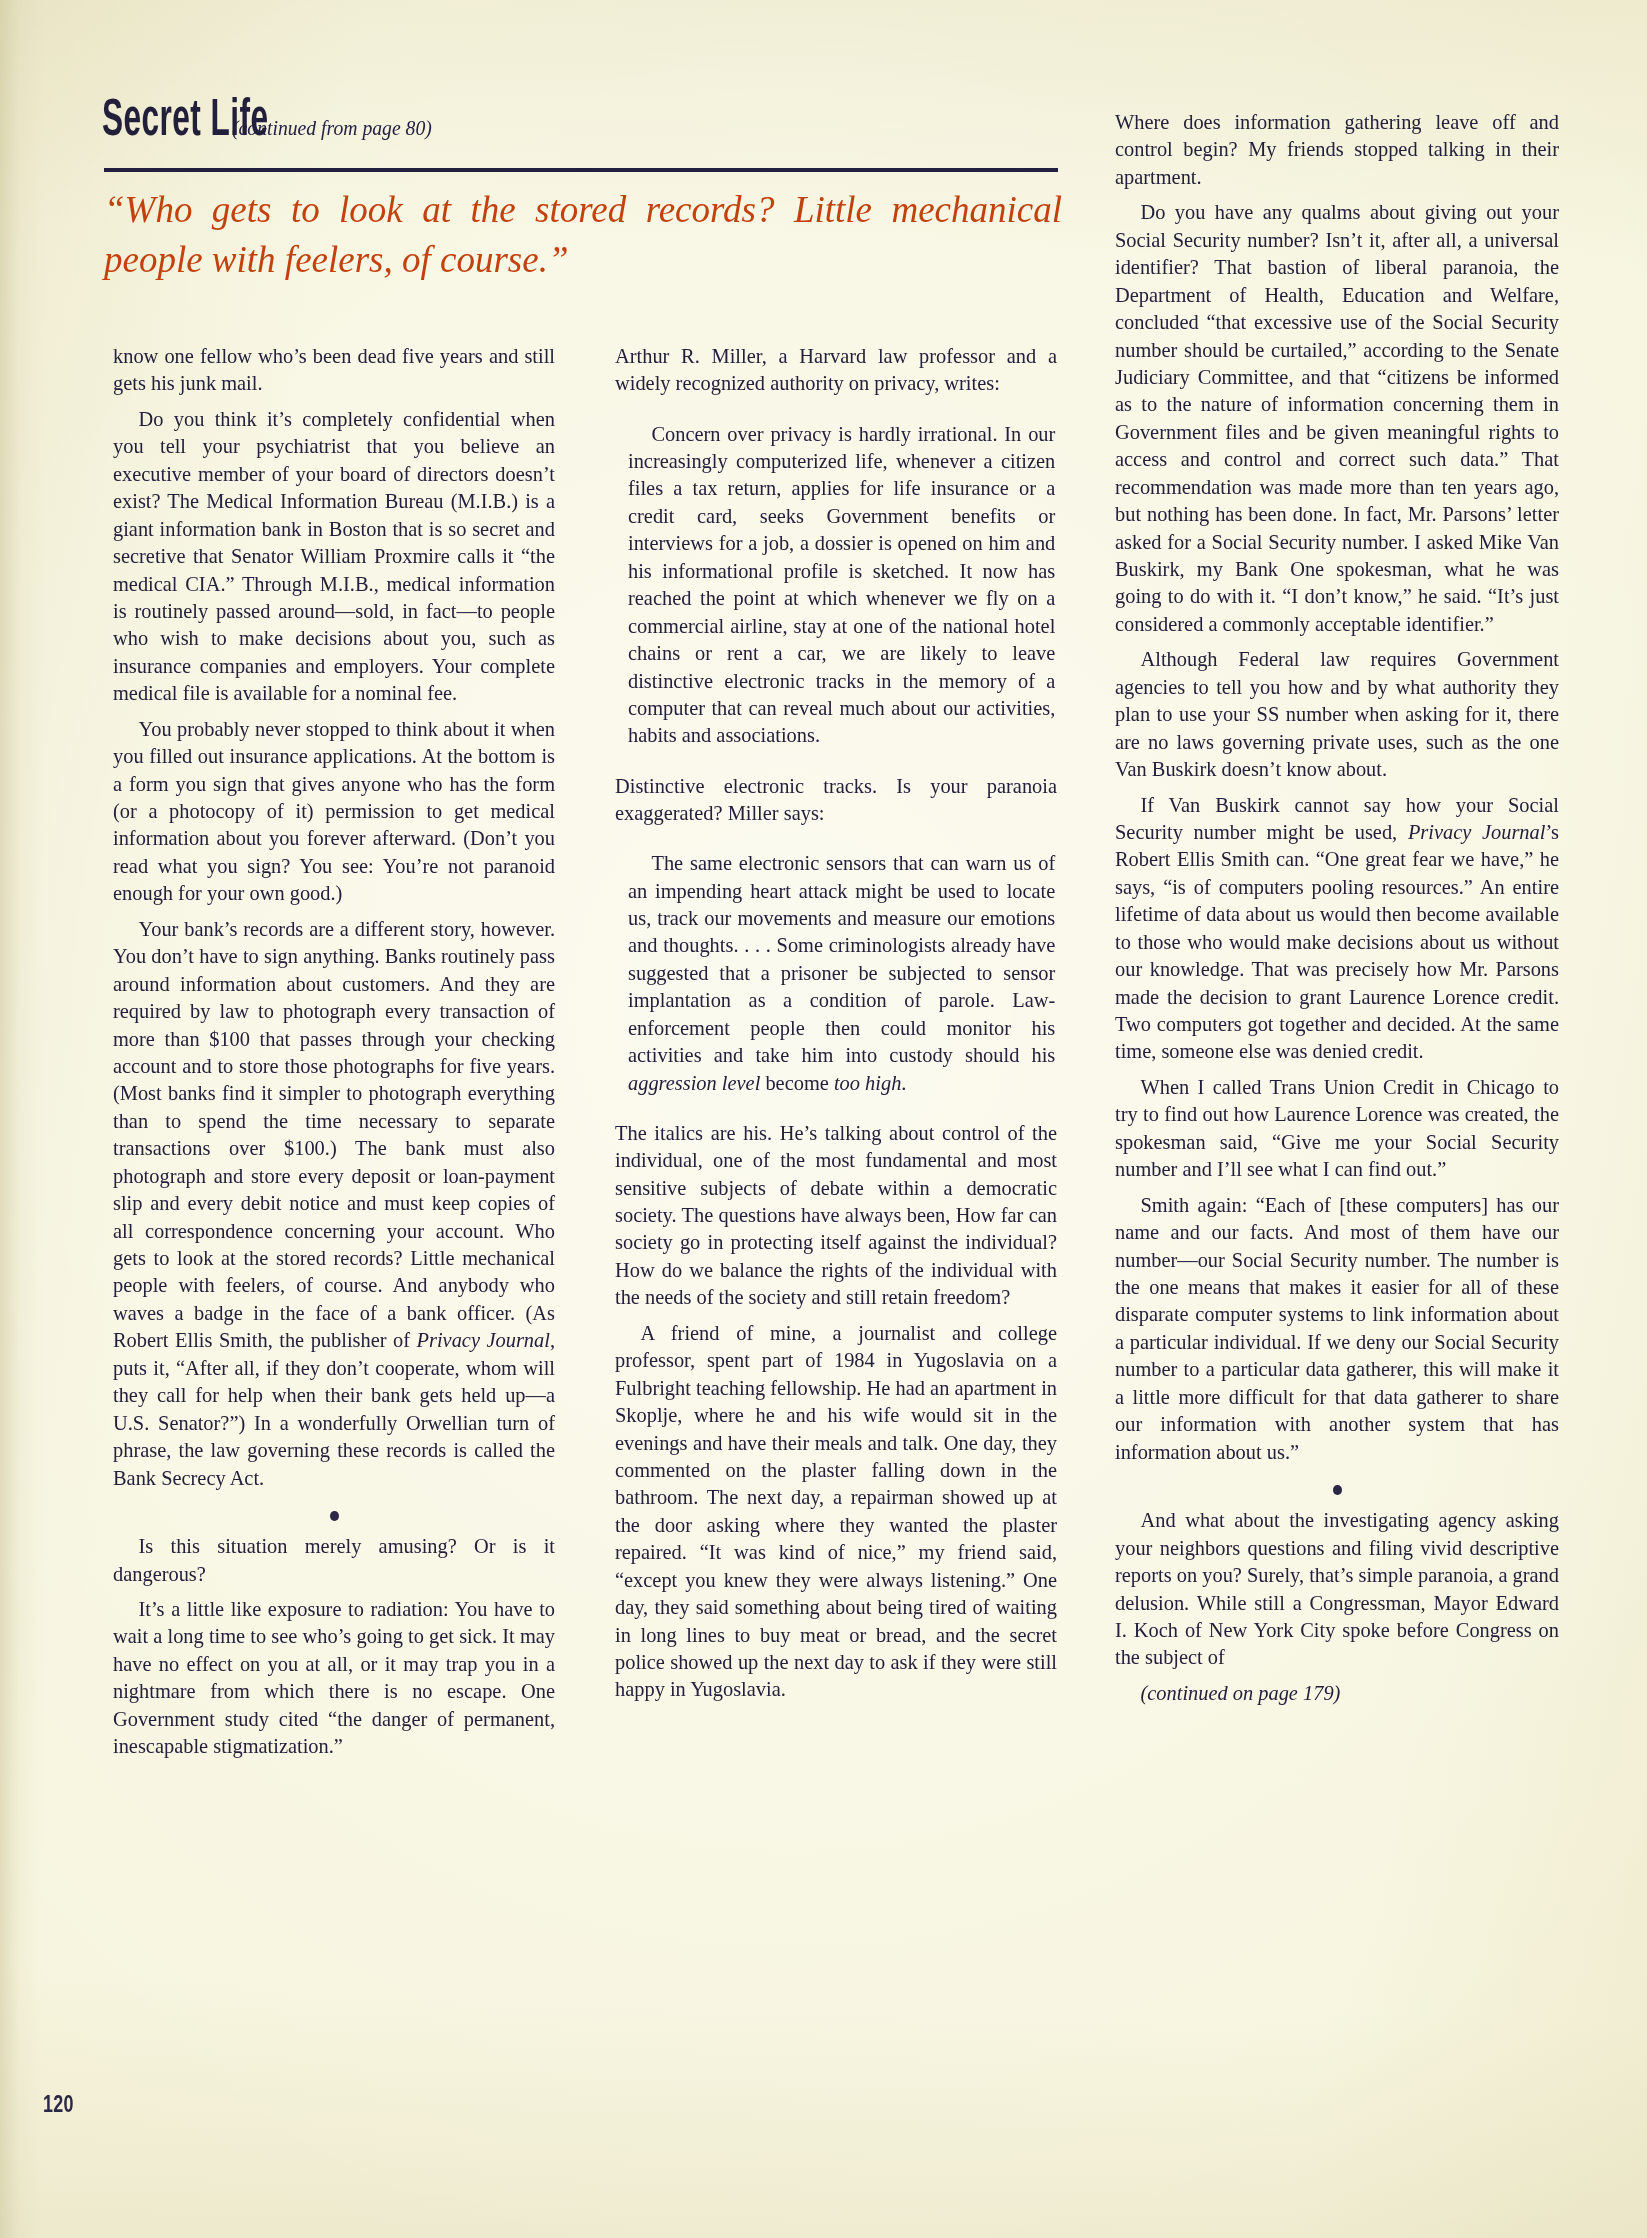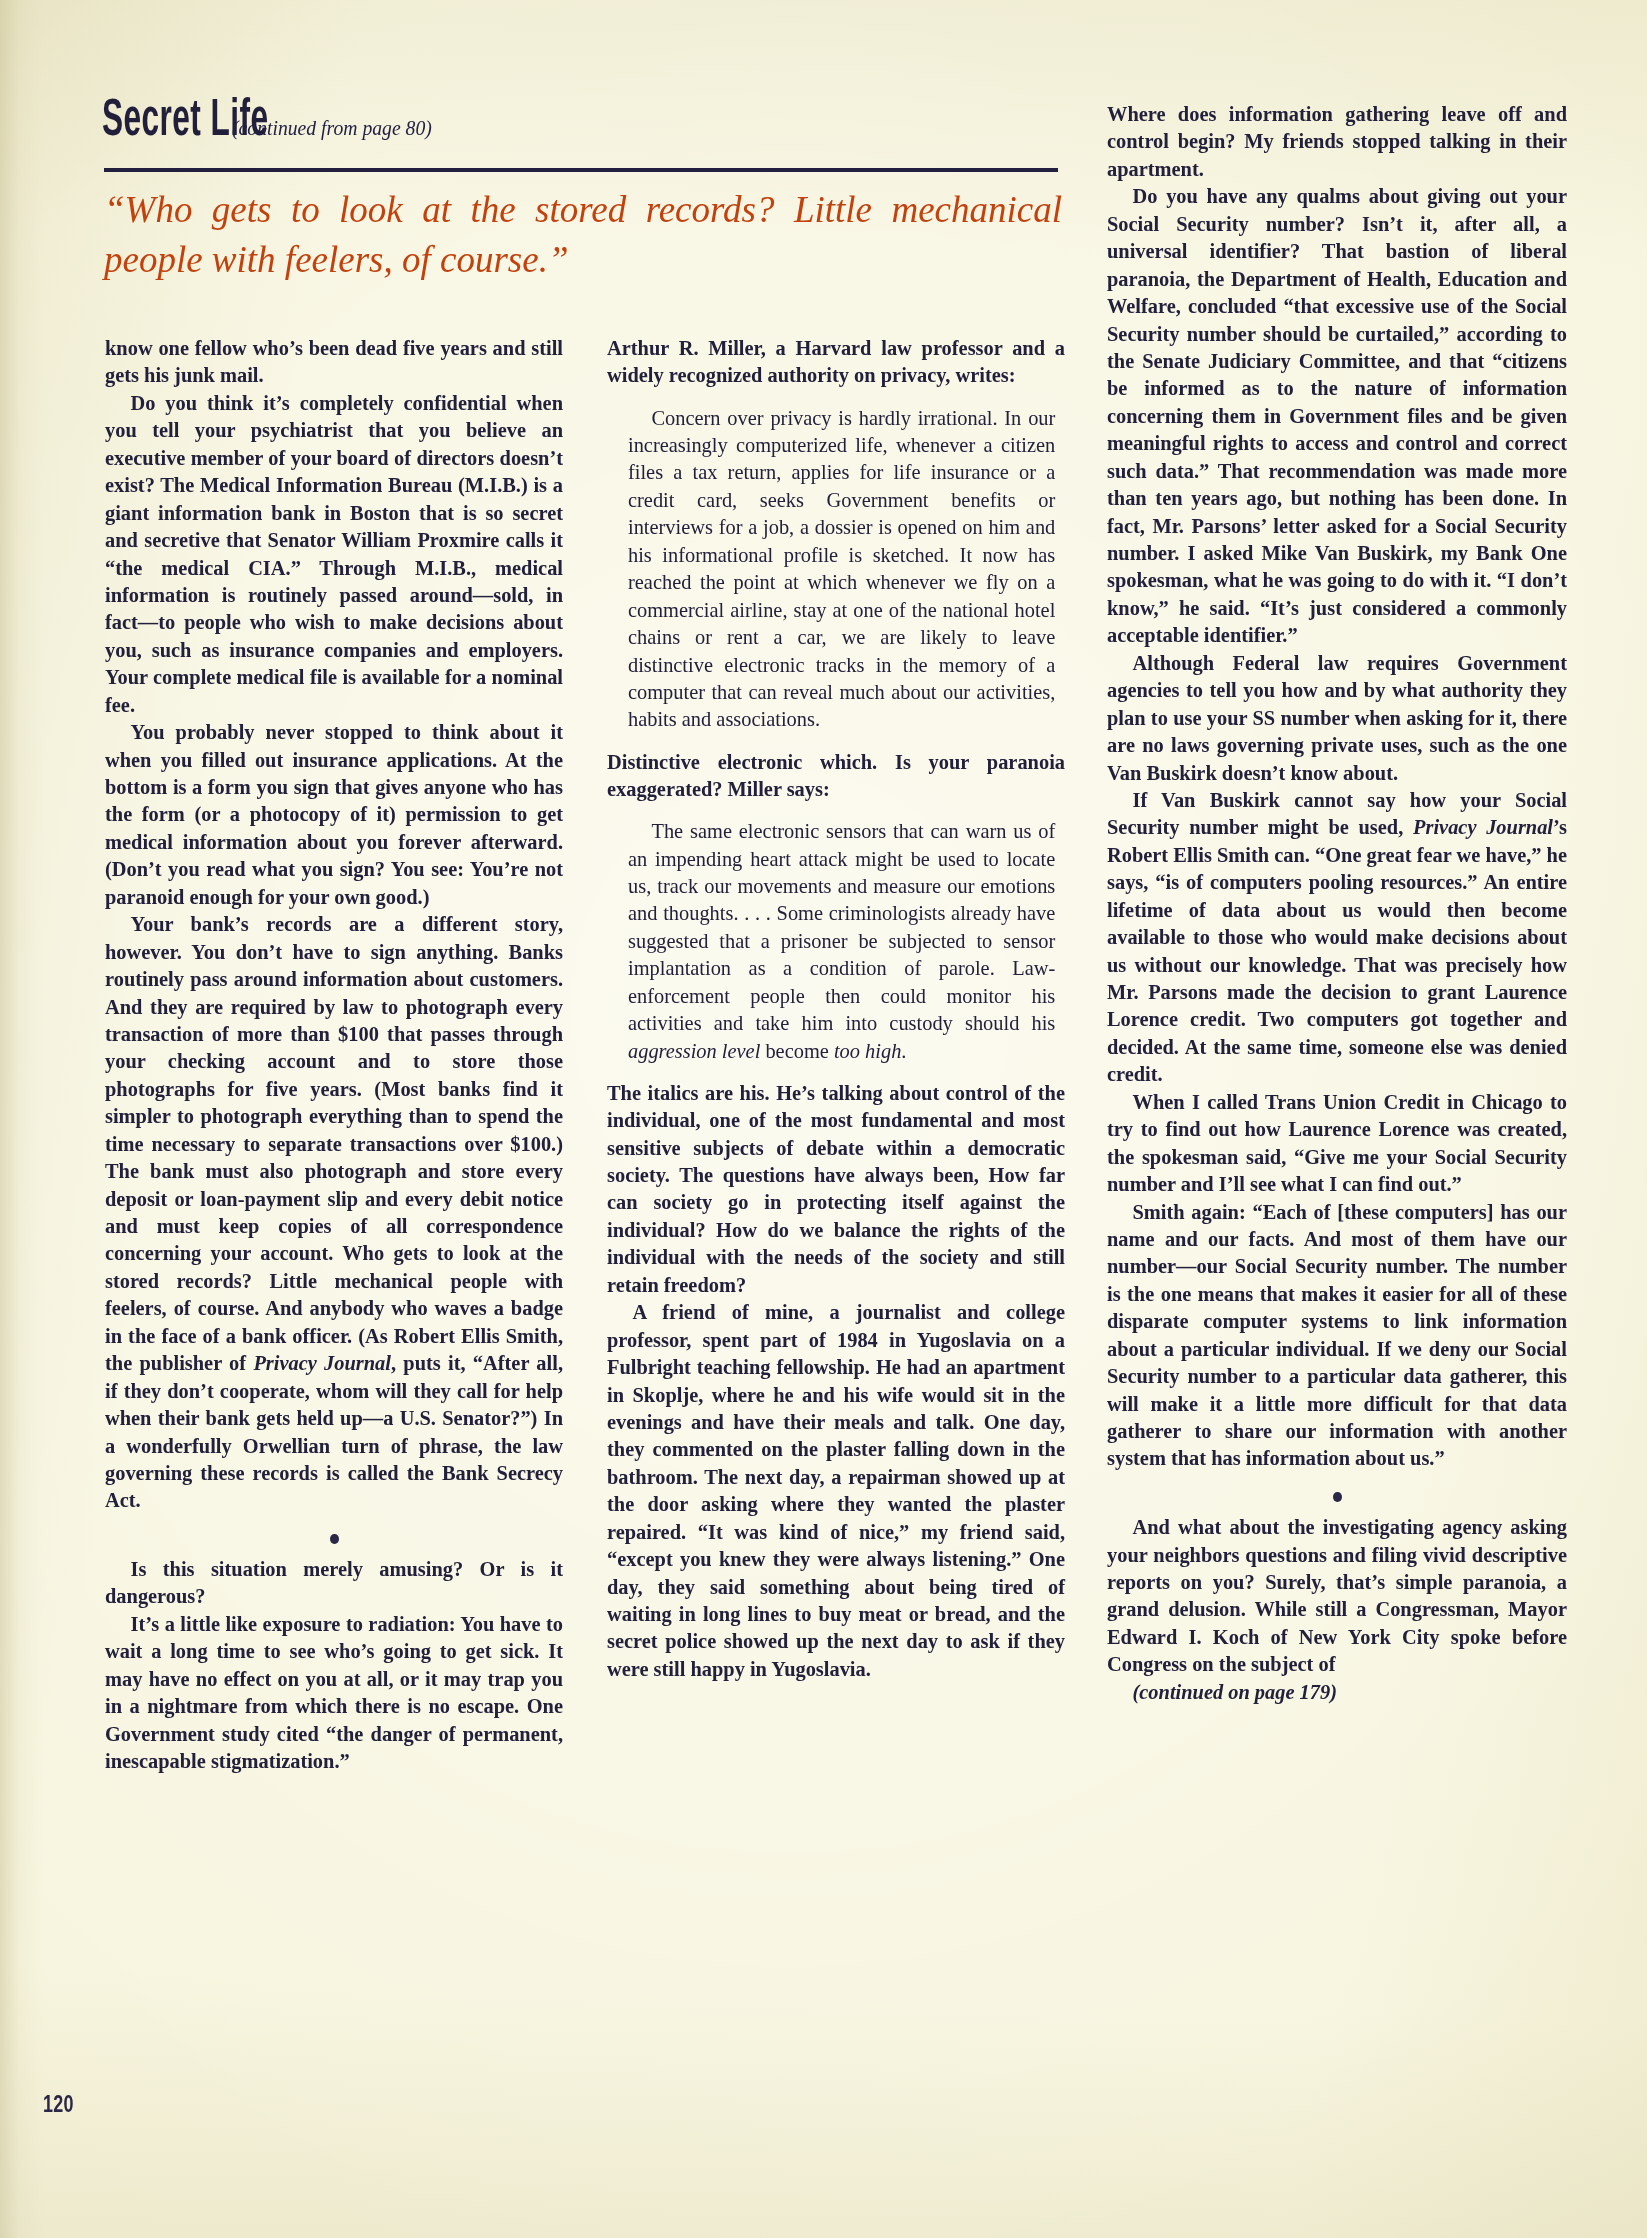"Where does information gathering leave" .col p { font-weight: bold -> none; margin: 0 -> 8px }
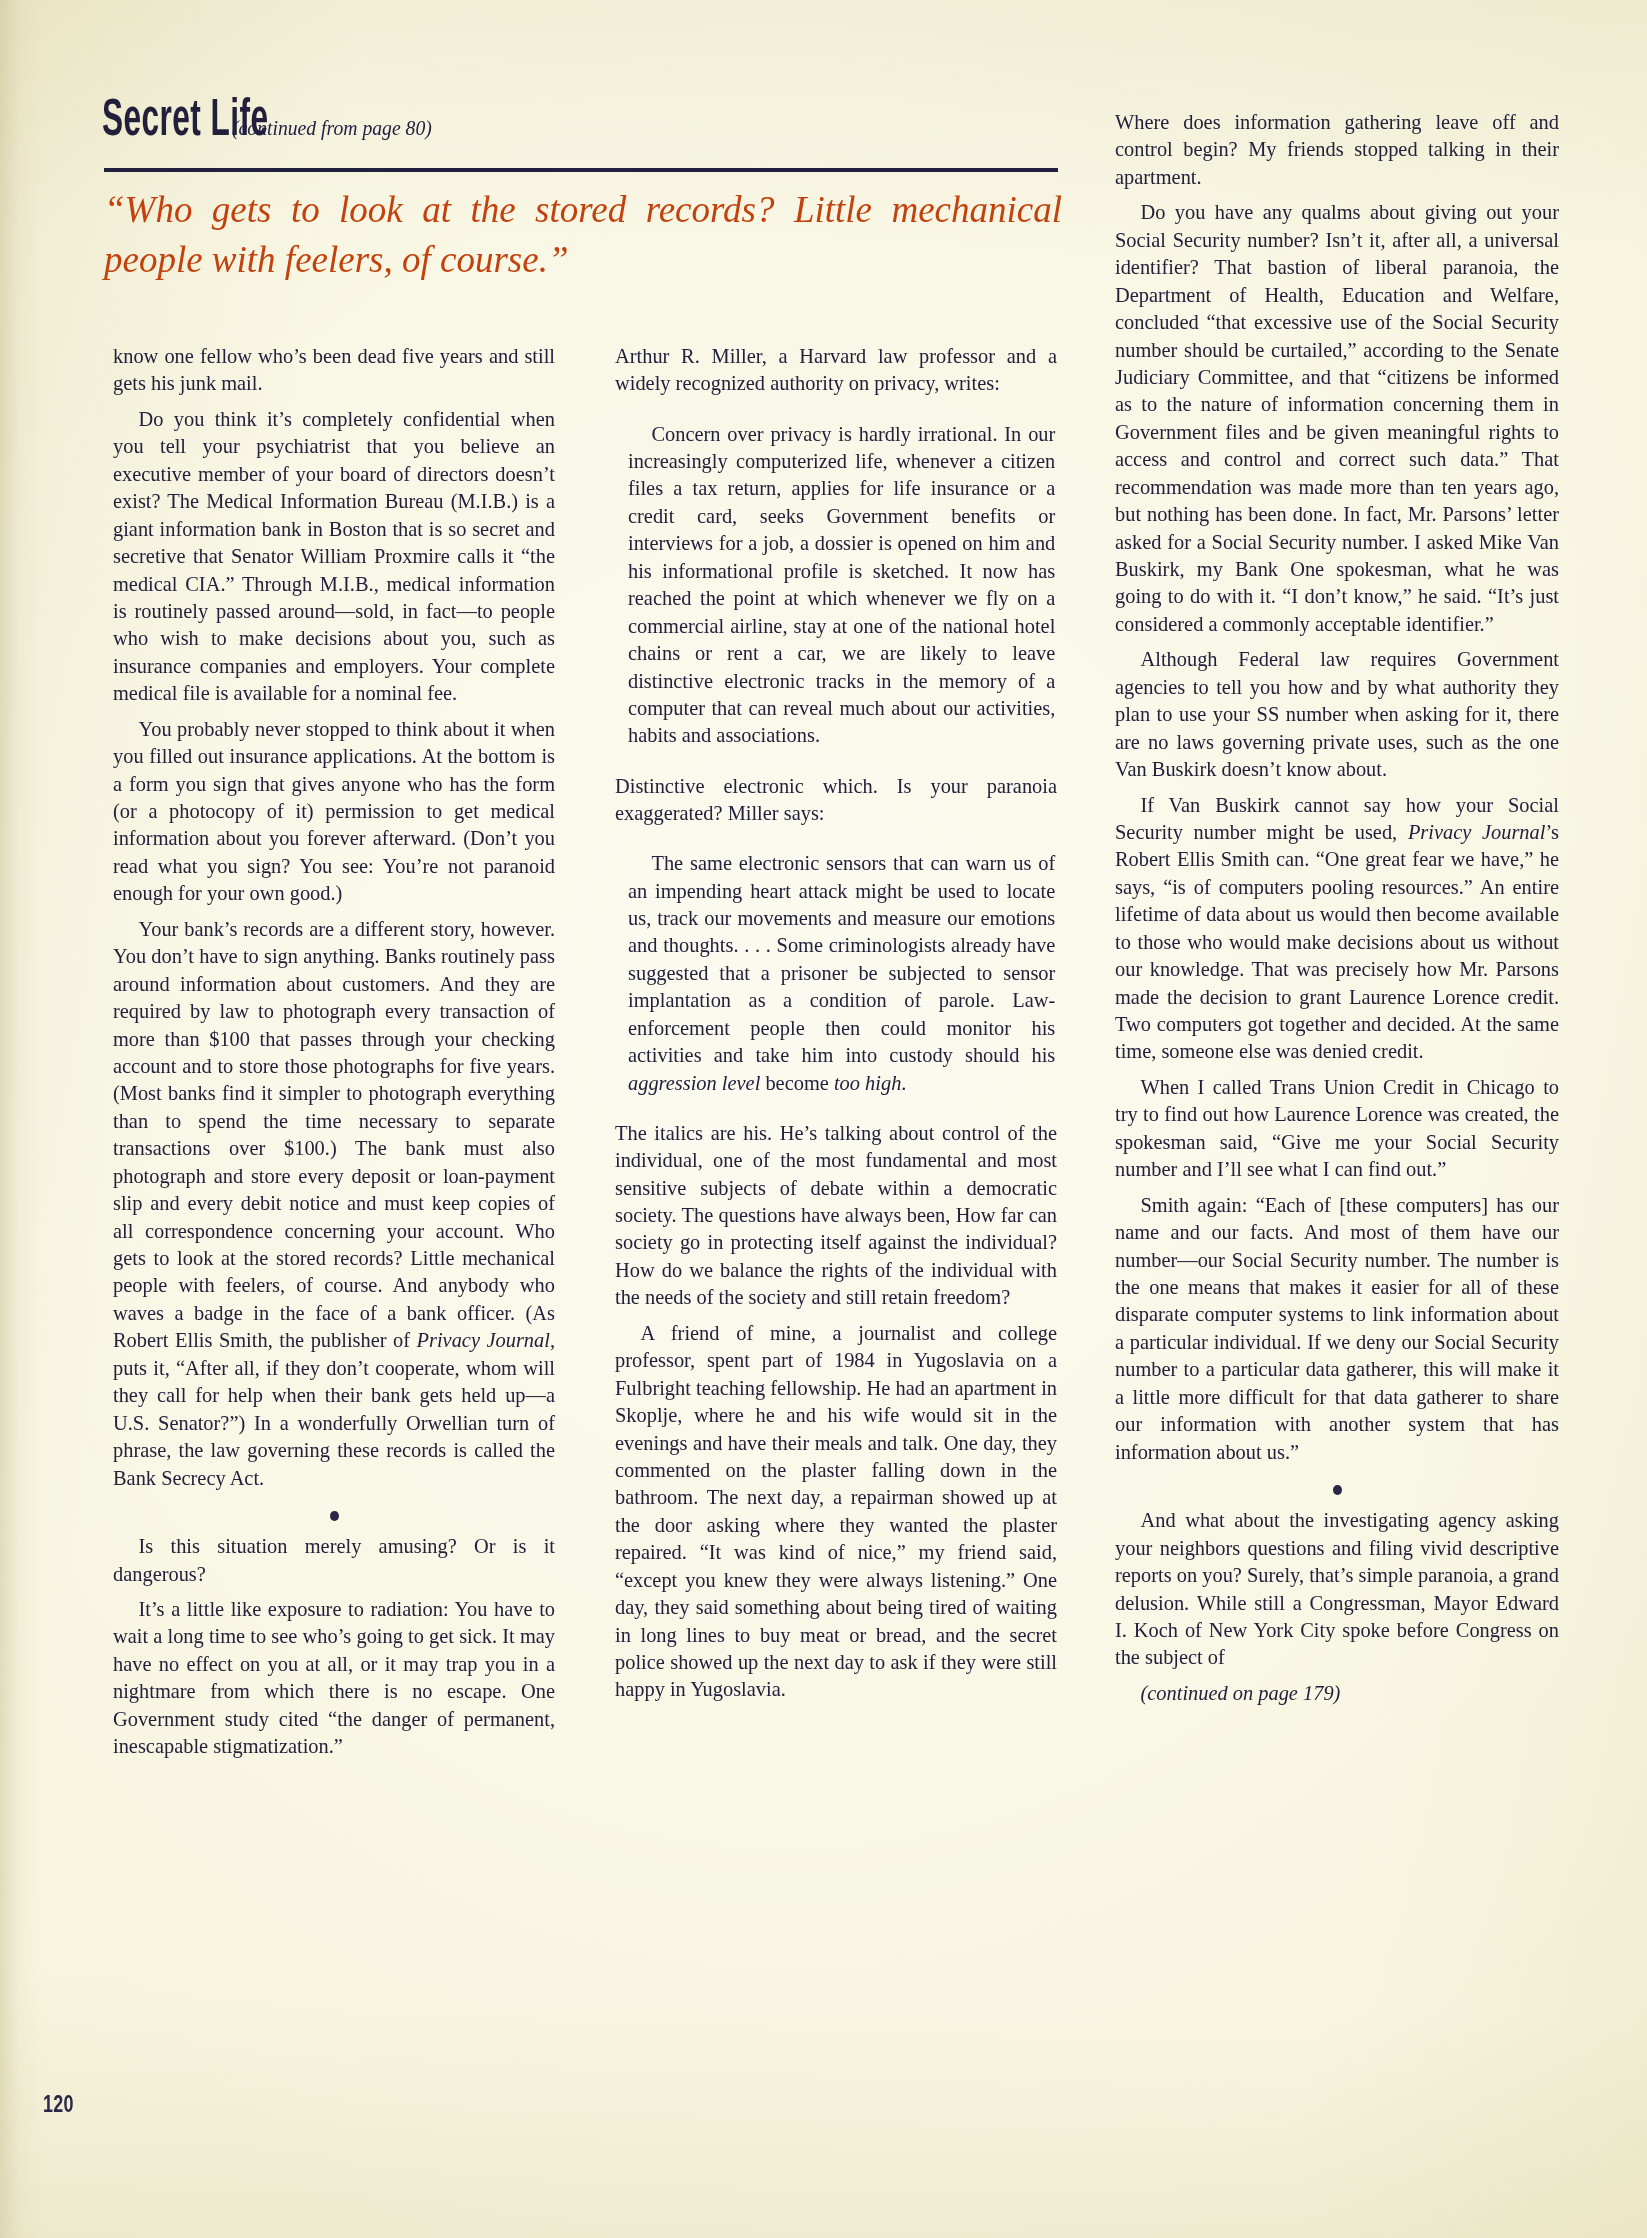"Distinctive electronic which. Is your" p.noindent { text: which -> tracks }
